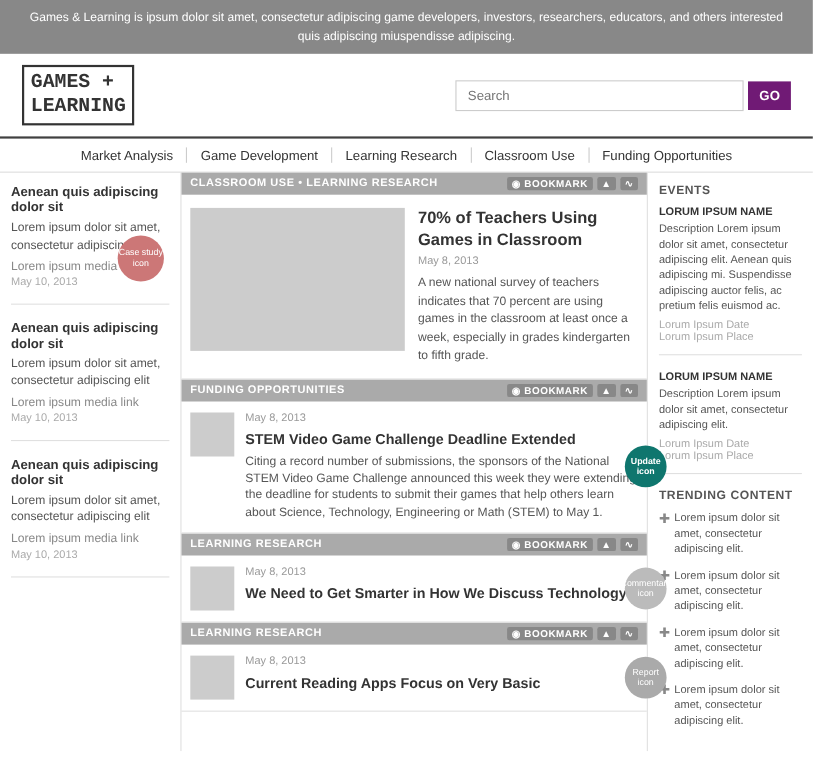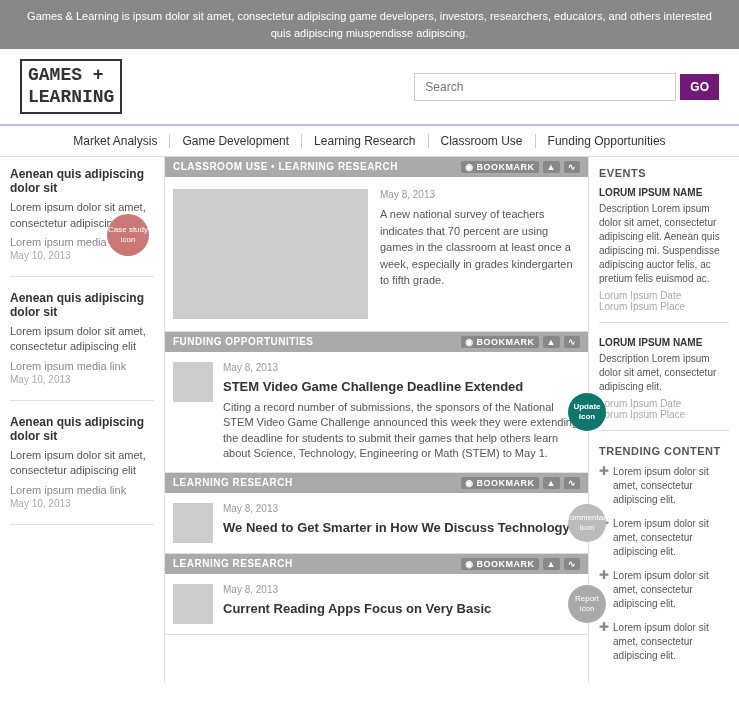"GAMES +" .header { border-bottom: 2px solid #c4b5fd -> 2px solid #404040 }
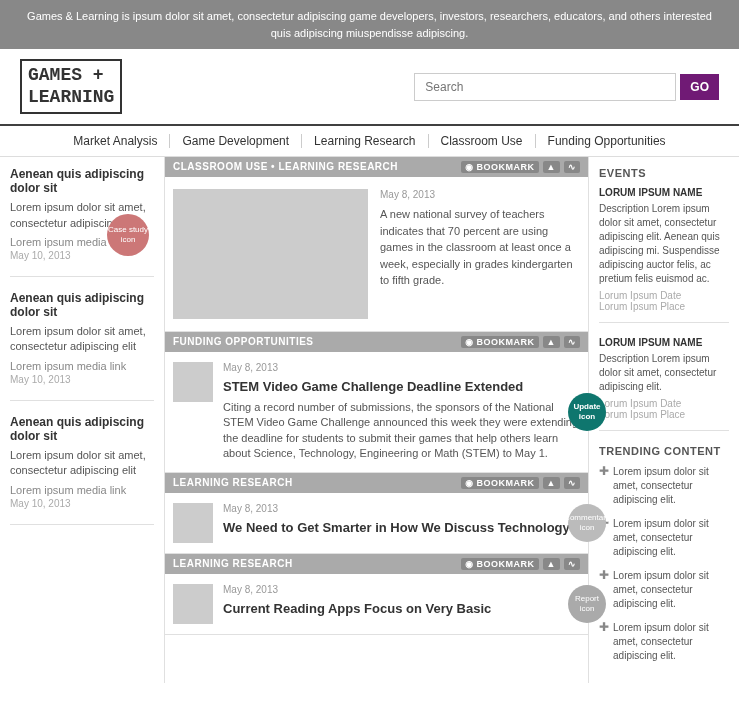"70% of Teachers Using Games" h3 { html: none -> <h3>70% of Teachers Using Games in Classroom</h3> }
